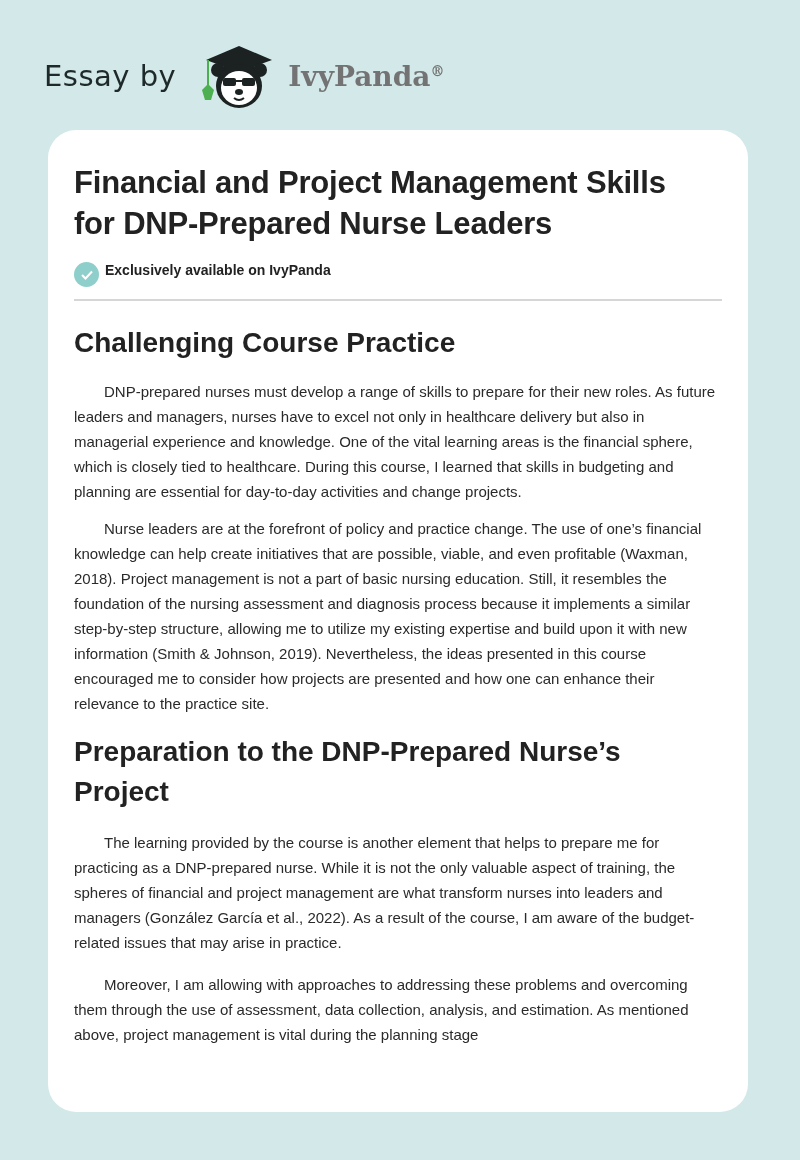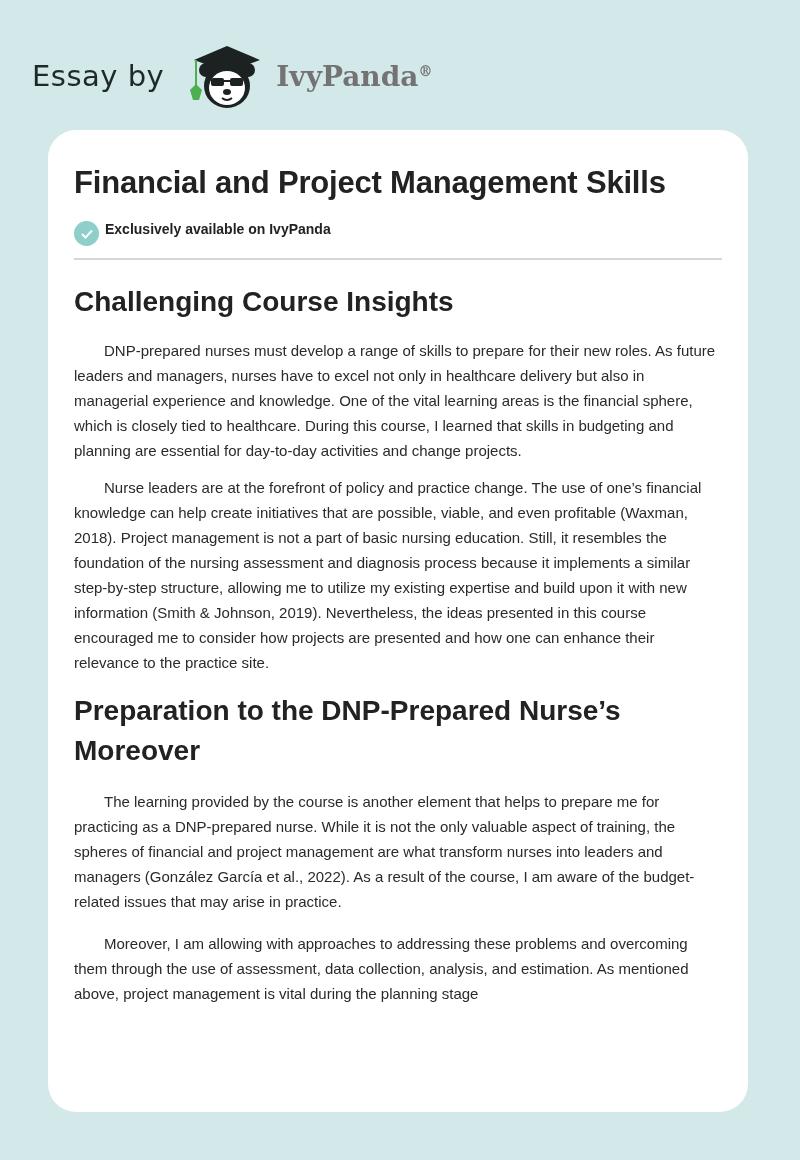"Essay by" .header { left: 32px -> 44px }
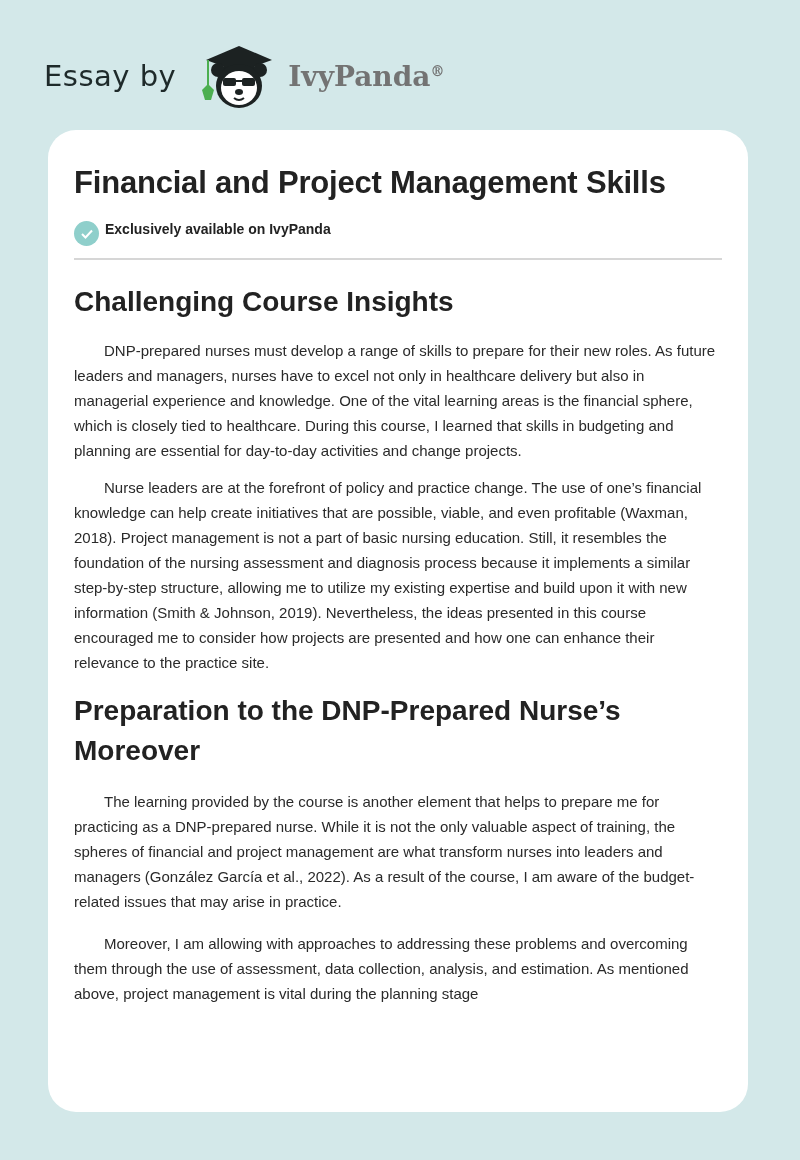"for DNP-Prepared Nurse Leaders" span { html: none -> <span>for DNP-Prepared Nurse Leaders</span> }
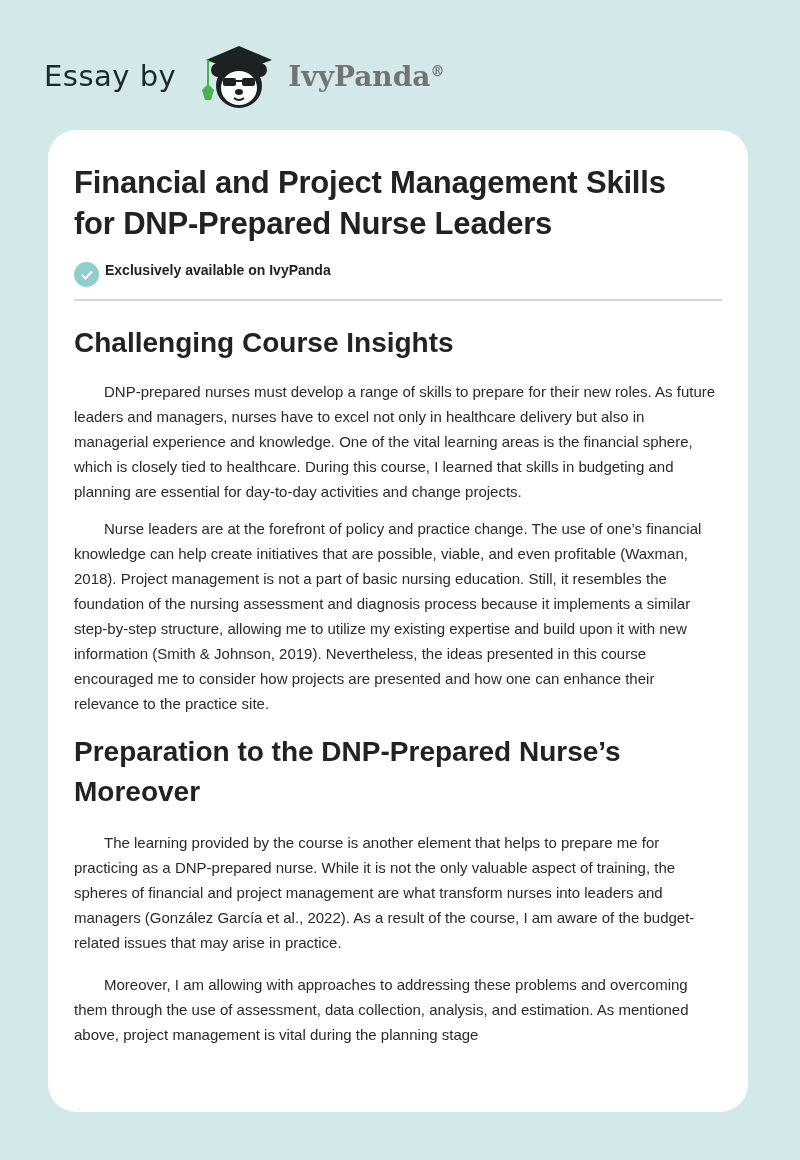"Challenging Course Insights" h2 { text: Insights -> Practice }
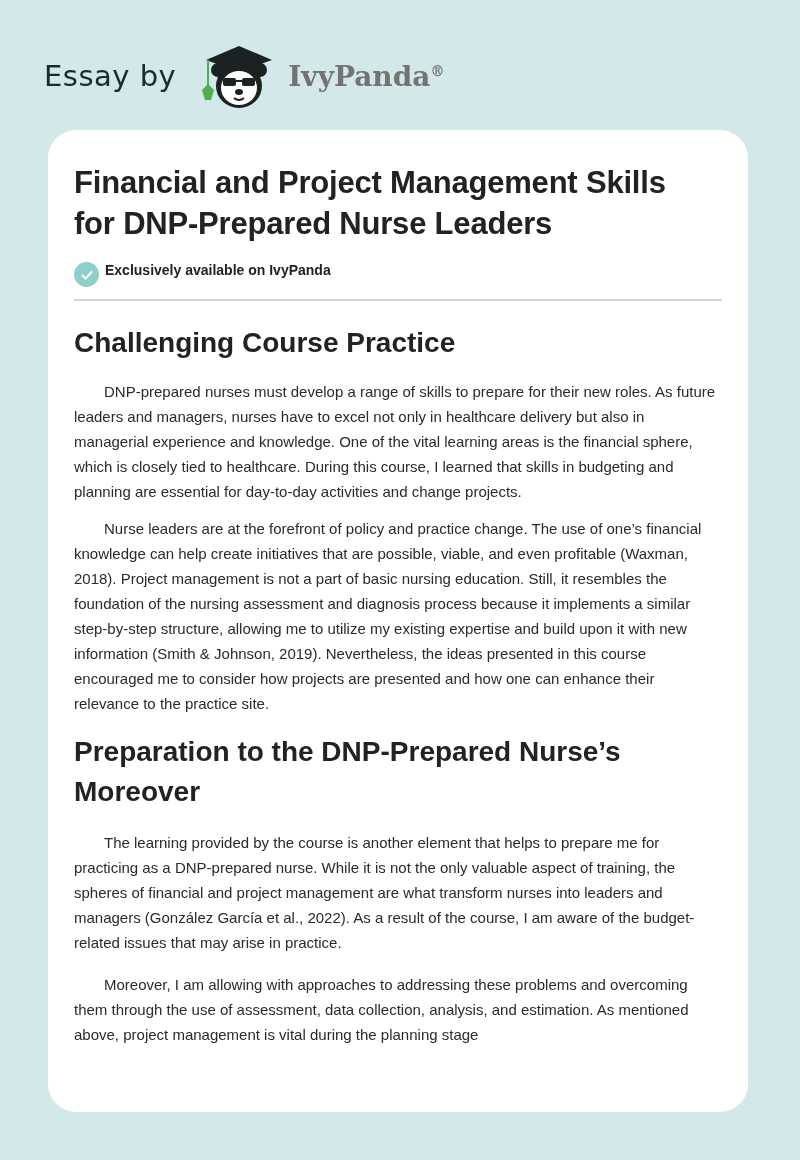"Preparation to the DNP-Prepared Nurse’s" h2 { text: Moreover -> Project }
